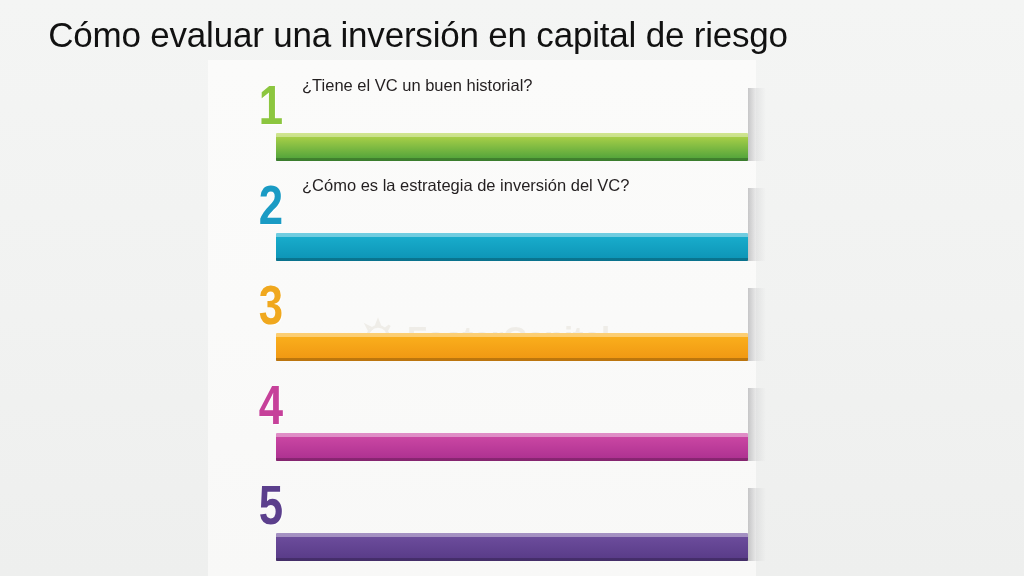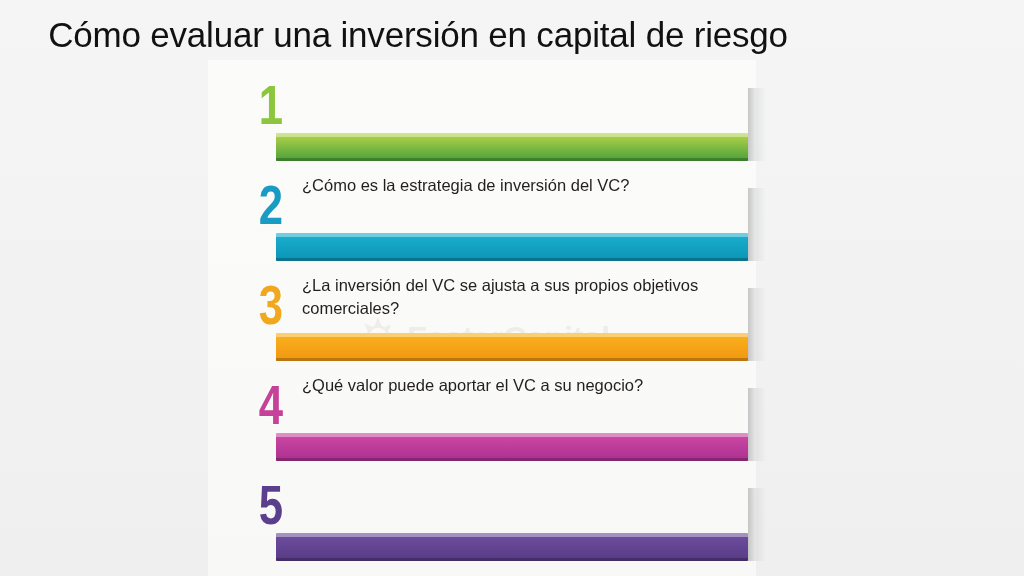"¿Tiene el VC un buen" div.step-text { html: none -> <div>¿Tiene el VC un buen historial?</div> }
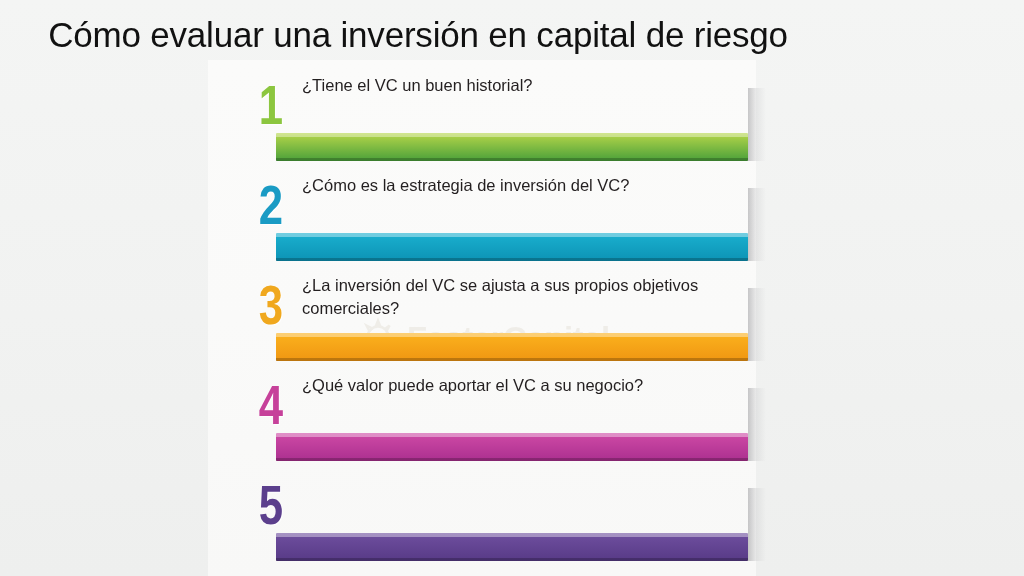"¿La inversión del VC se" div.step-text { html: <div>¿La inversión del VC se ajusta a sus propios objetivos comerciales?</div> -> none }
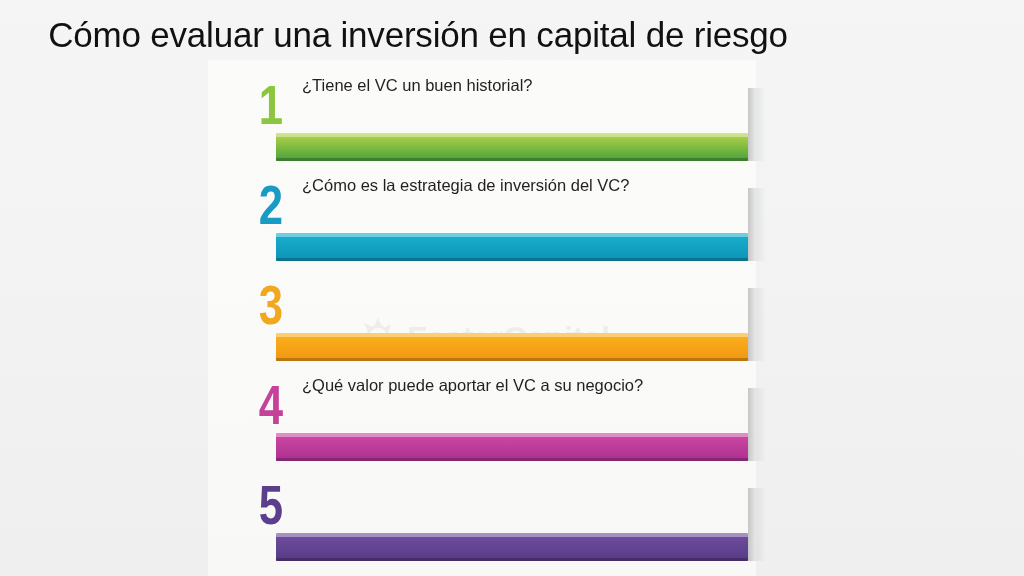"¿Qué valor puede aportar el" div.step-text { html: <div>¿Qué valor puede aportar el VC a su negocio?</div> -> none }
